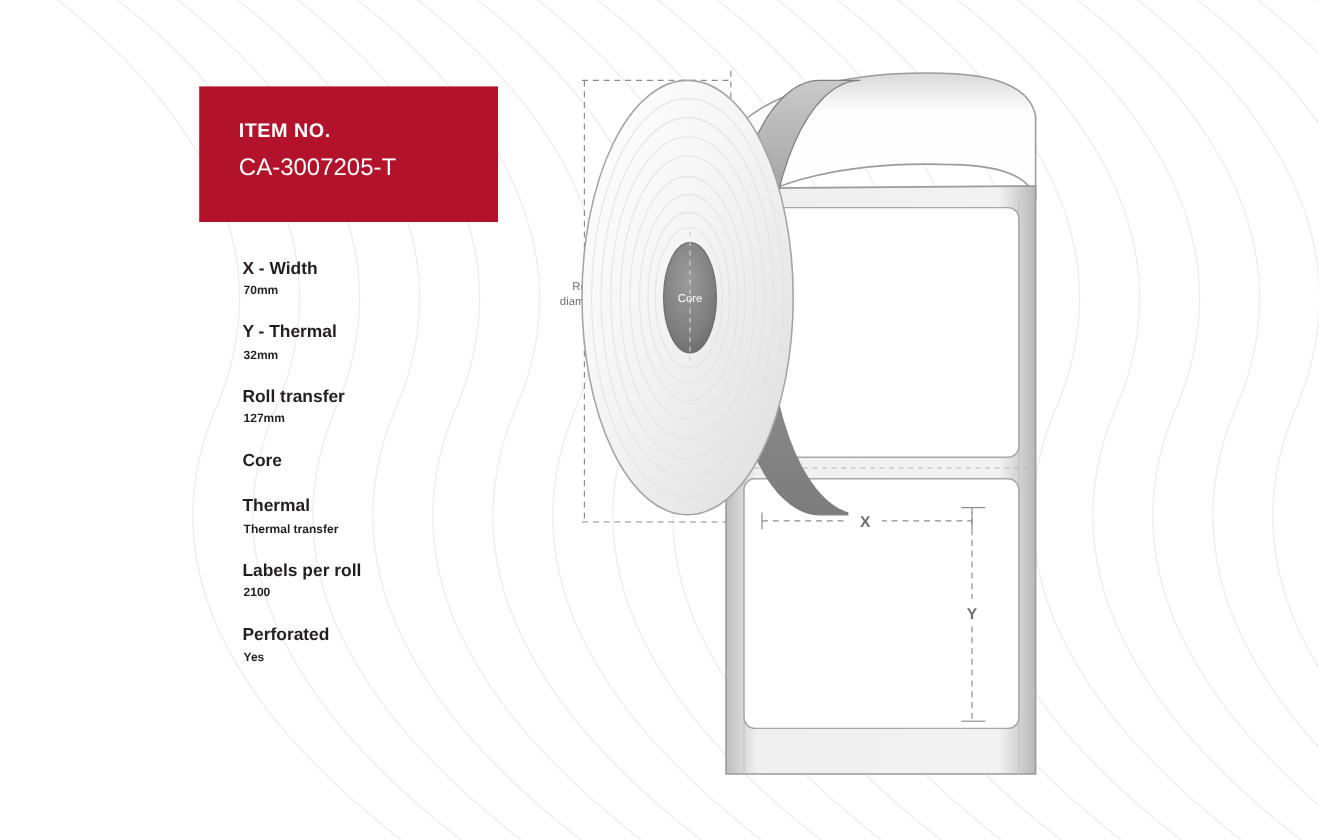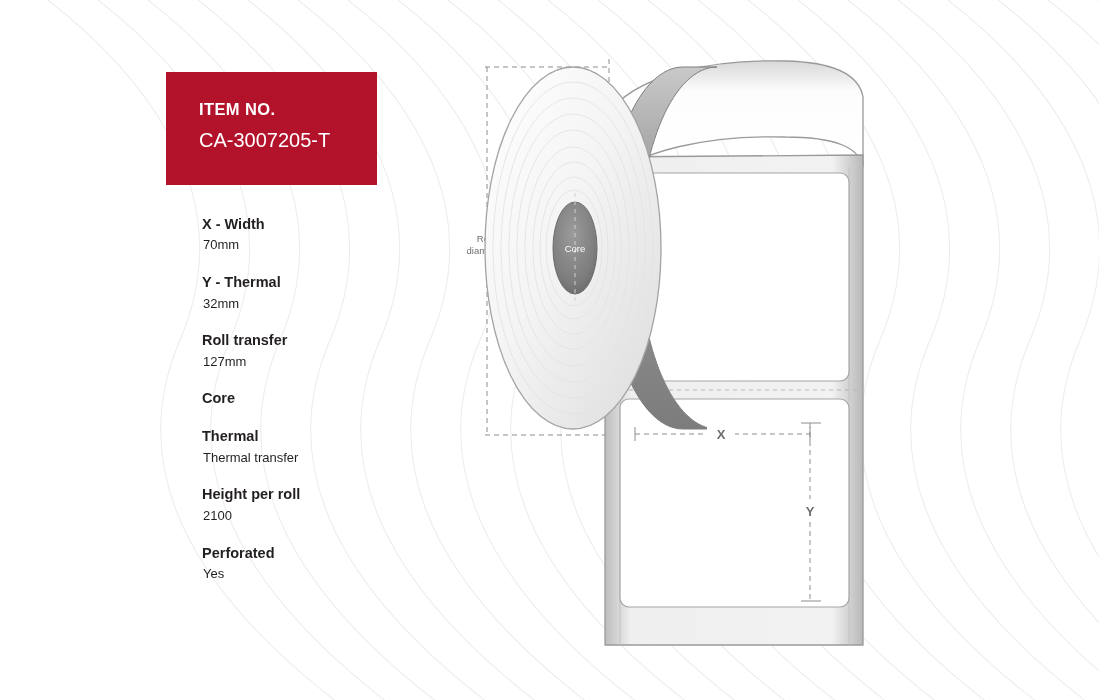"ITEM NO." #item-banner { width: 211px -> 249px }
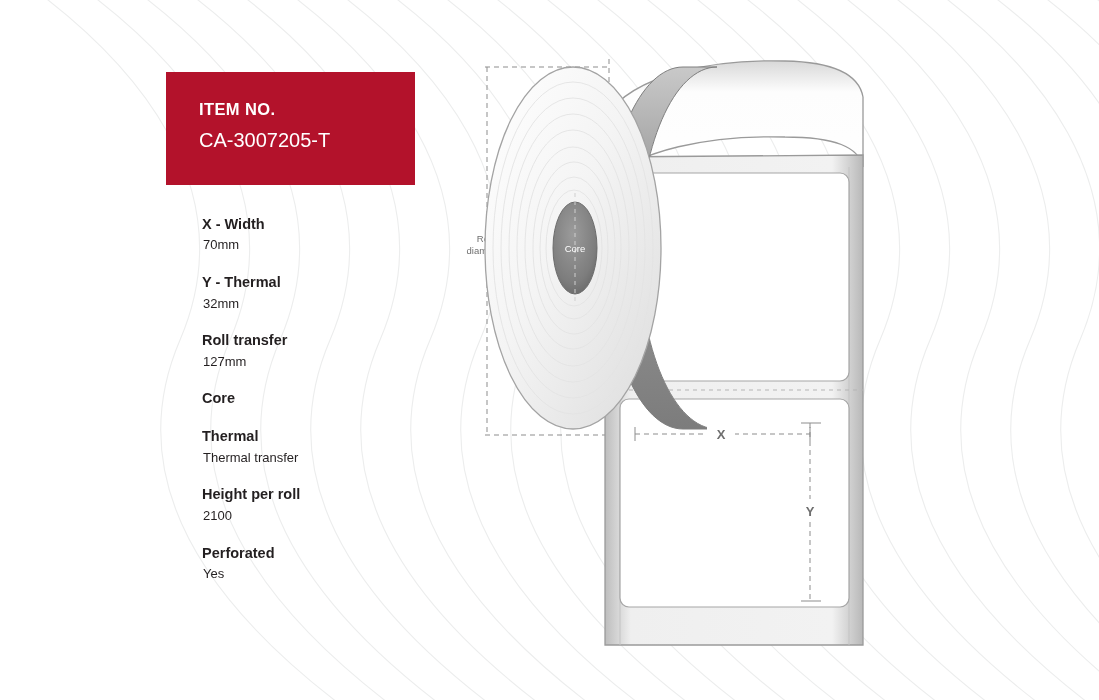"70mm" #spec-list .spec-val { font-size: 13px -> 10px; font-weight: normal -> bold }
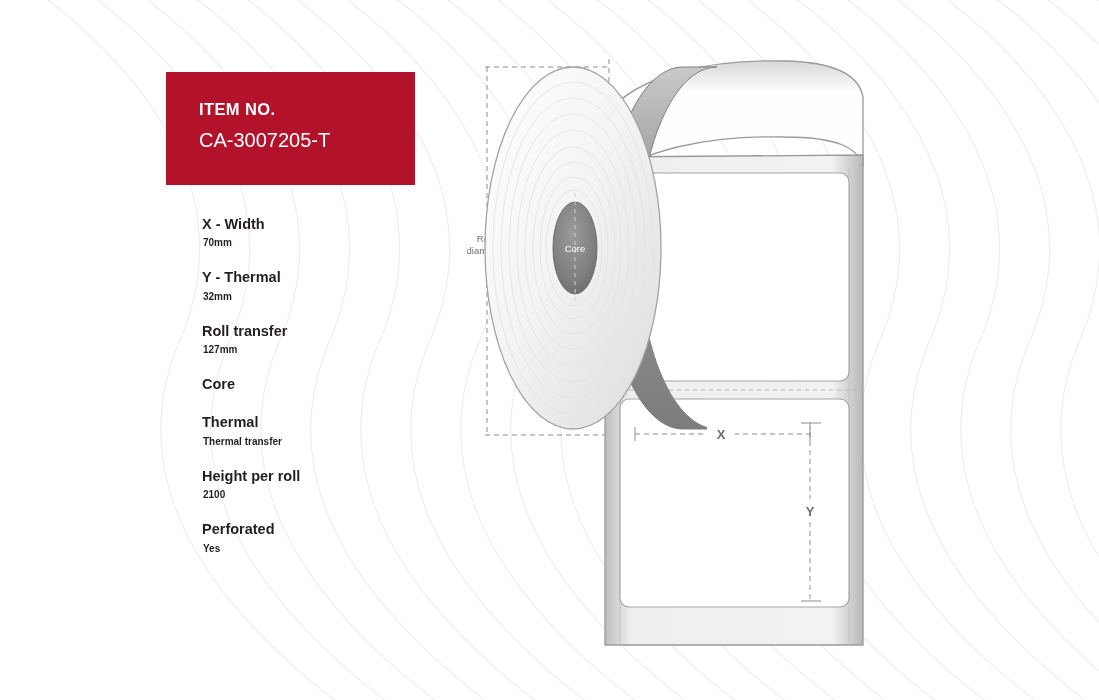"Height per roll" span.spec-key { text: Height -> Labels }
